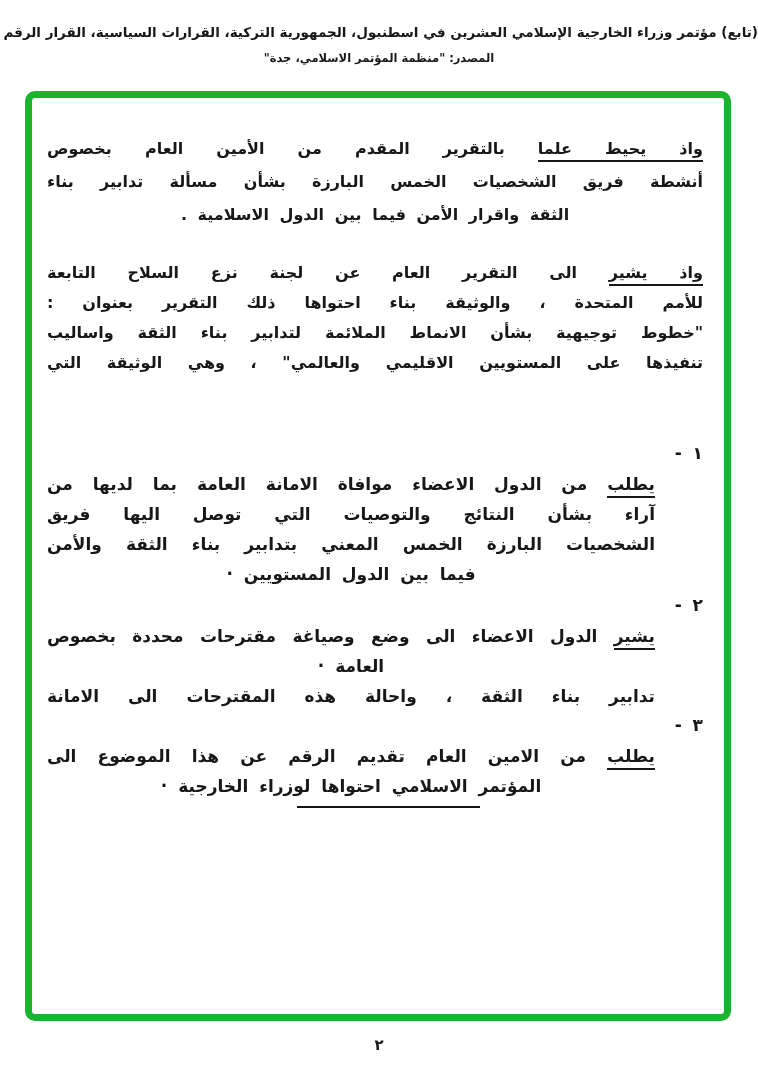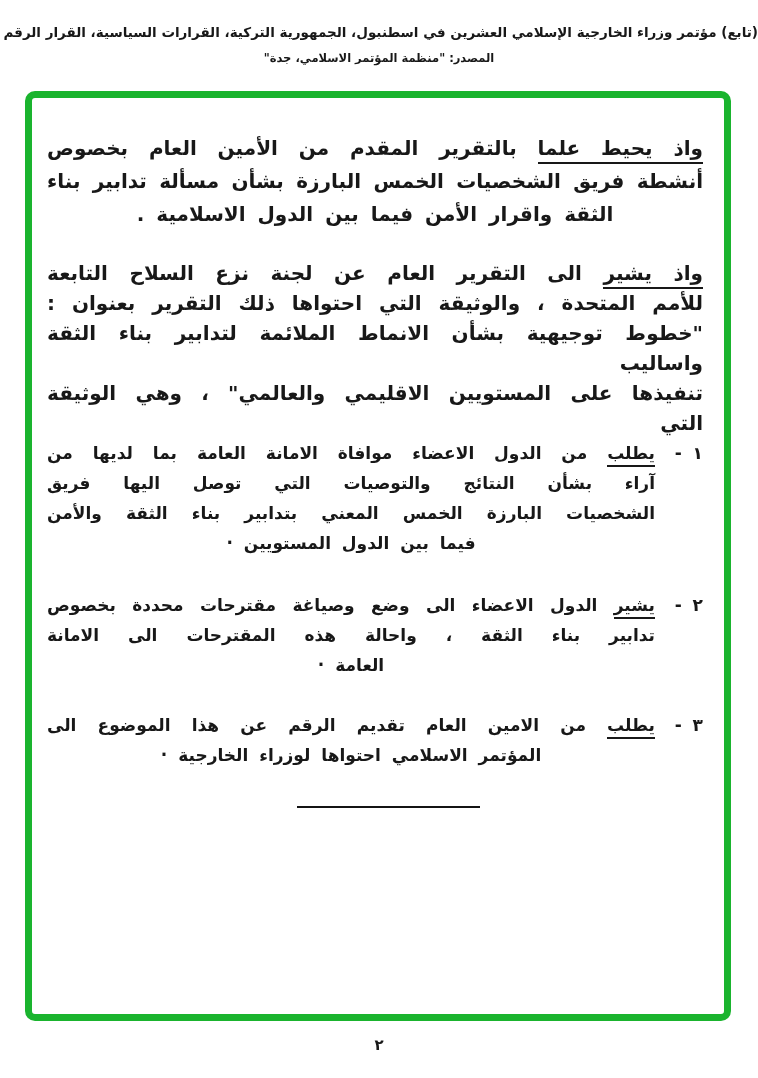"واذ يحيط علما بالتقرير المقدم" .para { font-size: 20px -> 16px }
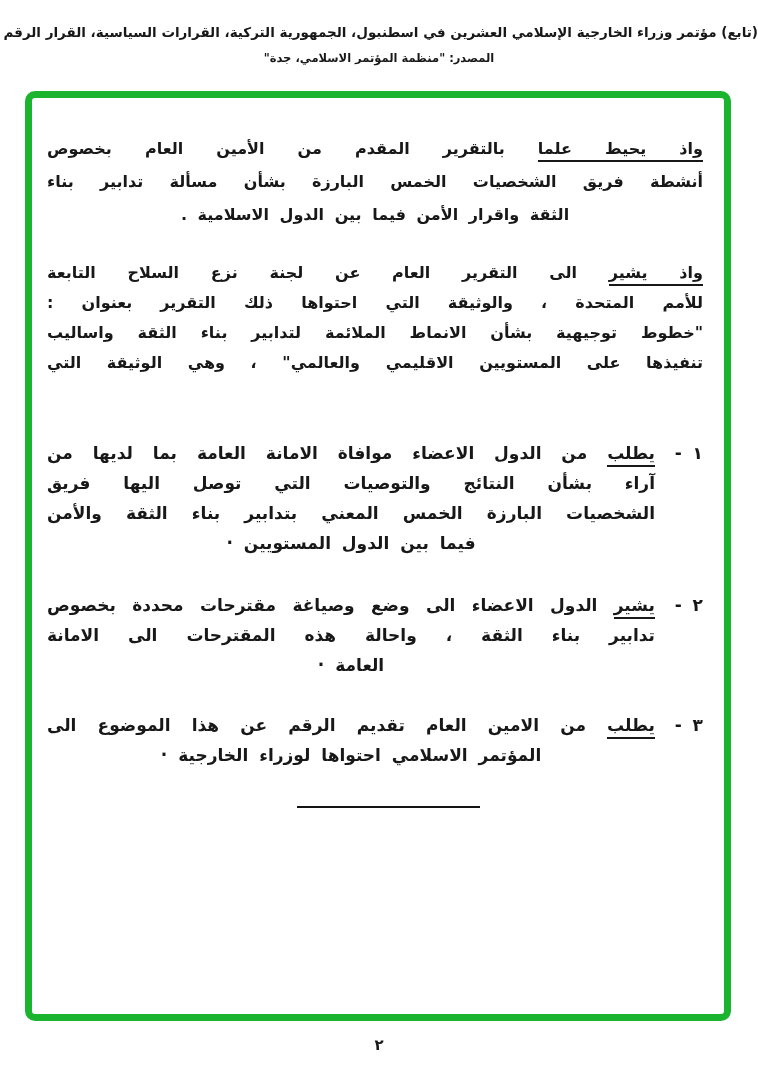"للأمم المتحدة ، والوثيقة التي" div.line { text: التي -> بناء }
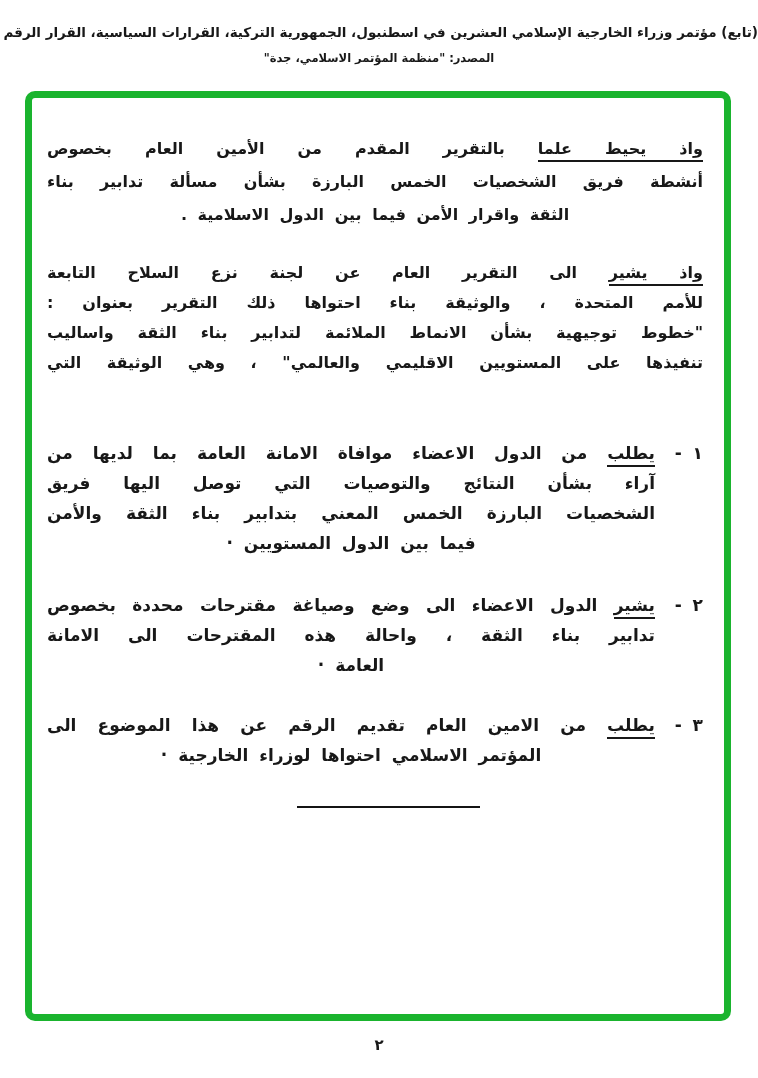"يطلب من الدول الاعضاء موافاة" .itext { margin-top: none -> 31px }
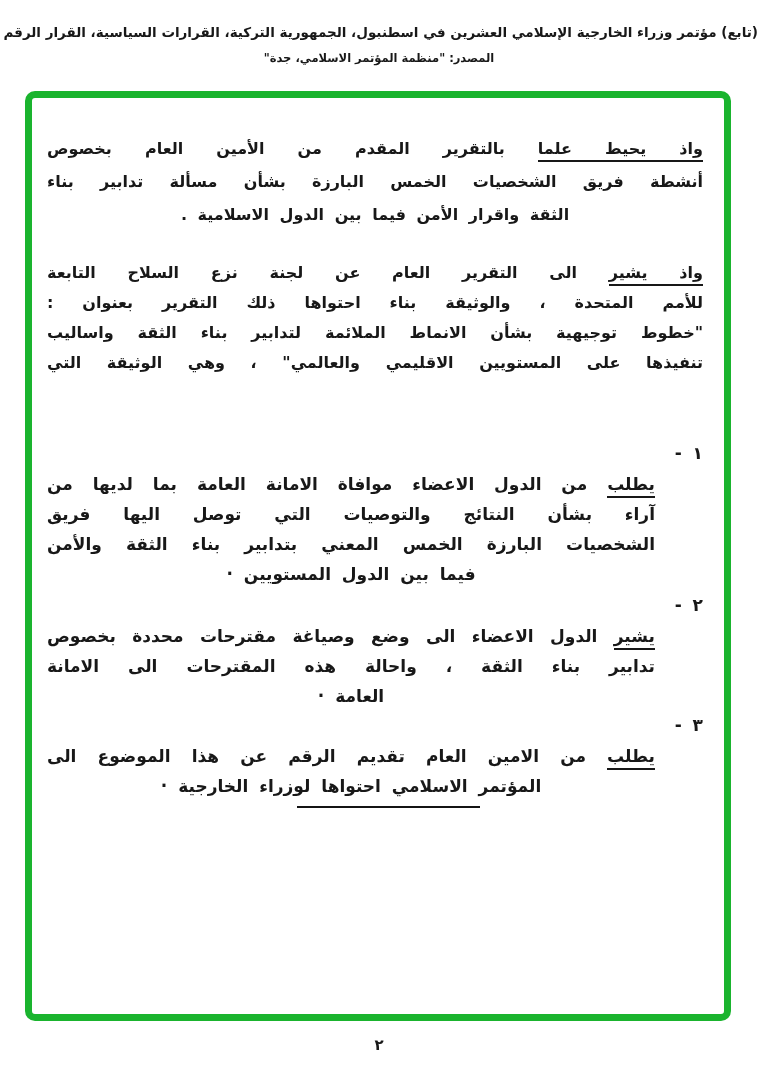"تدابير بناء الثقة ، واحالة" div.line { order: before "العامة ·" -> after "العامة ·" }
